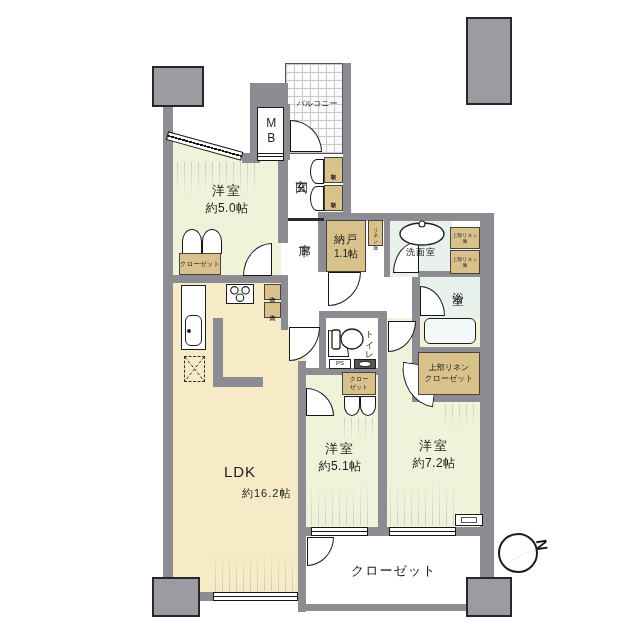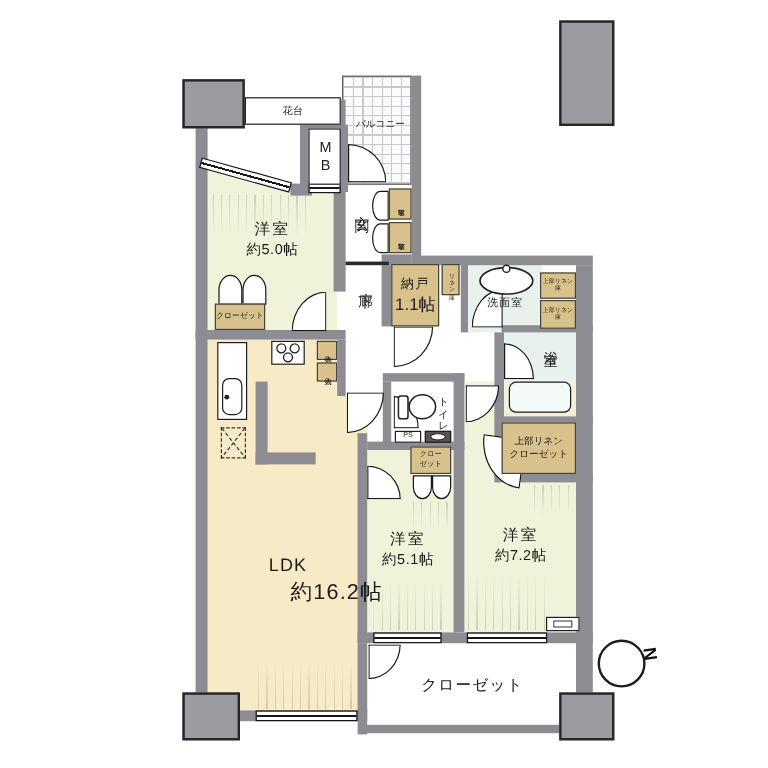"花台" div.box { html: <div> <span>花台</span> </div> -> none }
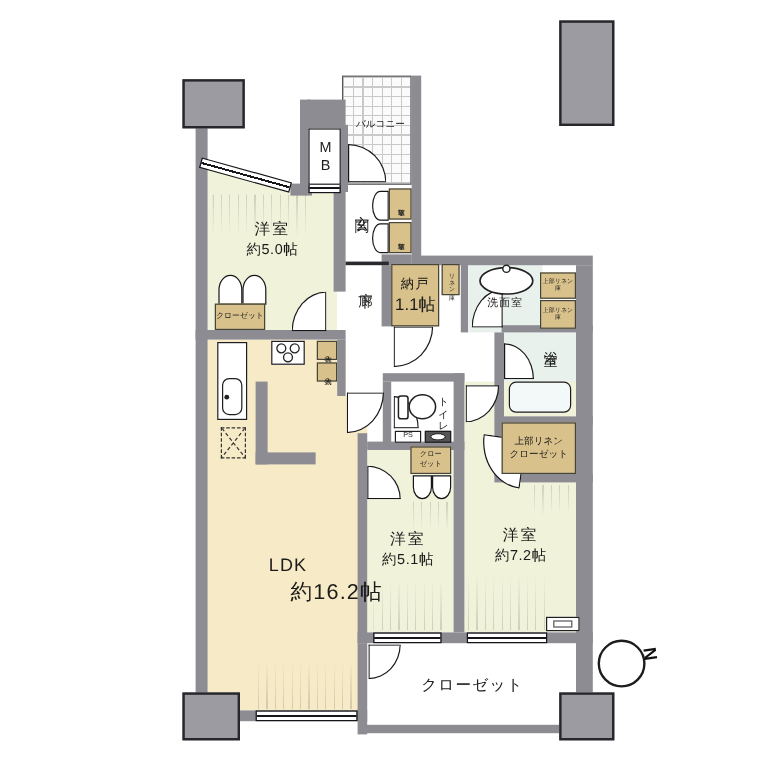"1.1帖" span.lbl { font-size: 14px -> 10px }
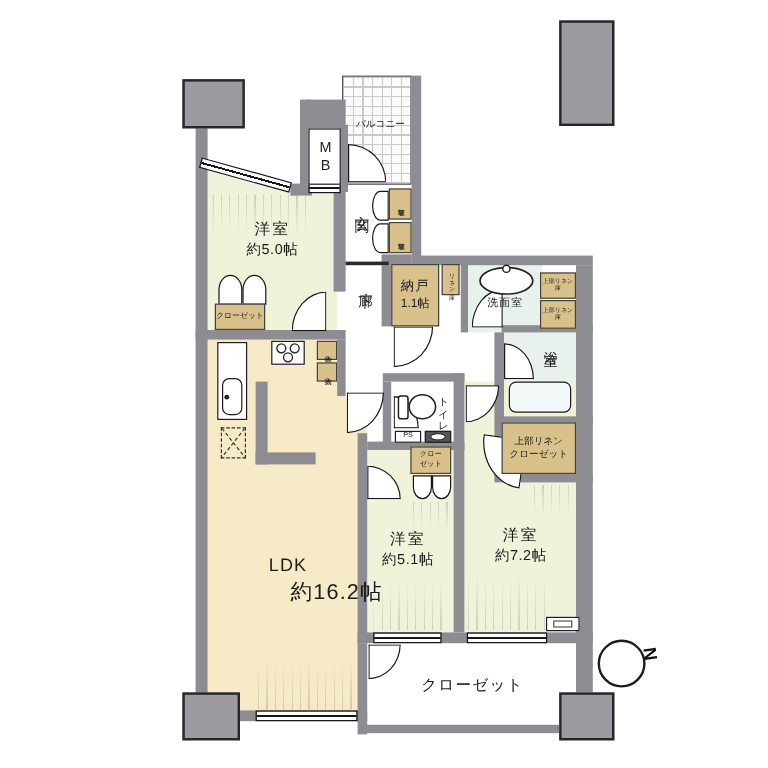"約16.2帖" span { font-size: 18px -> 11px }
